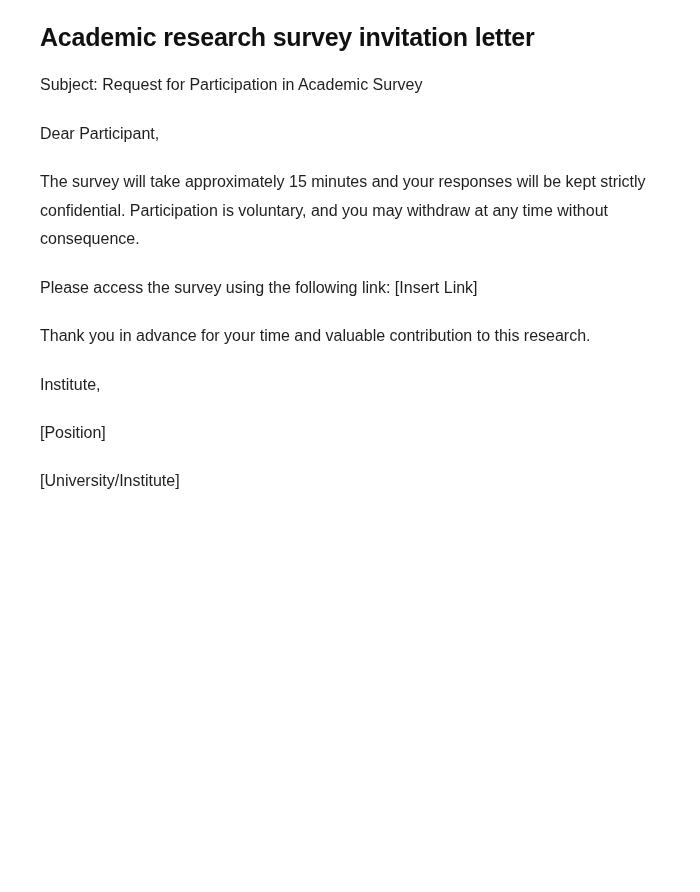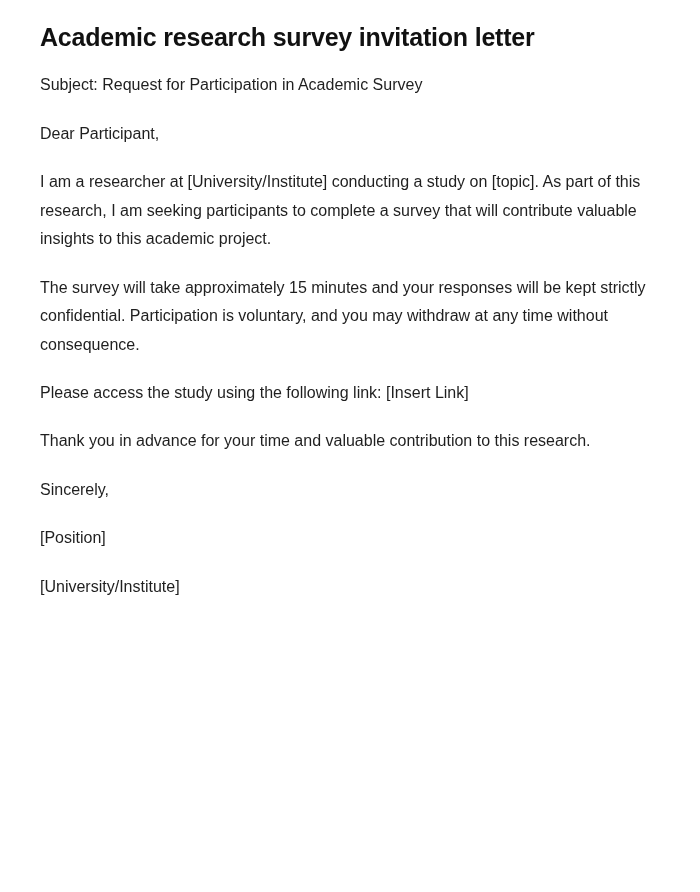"I am a researcher at" p.para { html: <p>I am a researcher at [University/Institute] conducting a study on [topic]. As part of this research, I am seeking participants to complete a survey that will contribute valuable insights to this academic project.</p> -> none }
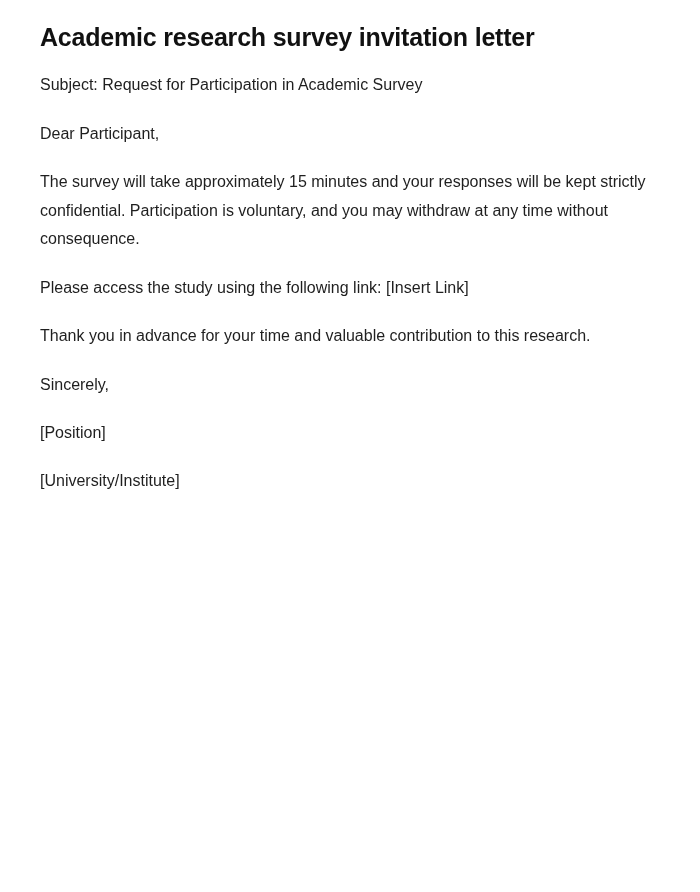"Please access the study using" p.para { text: study -> survey }
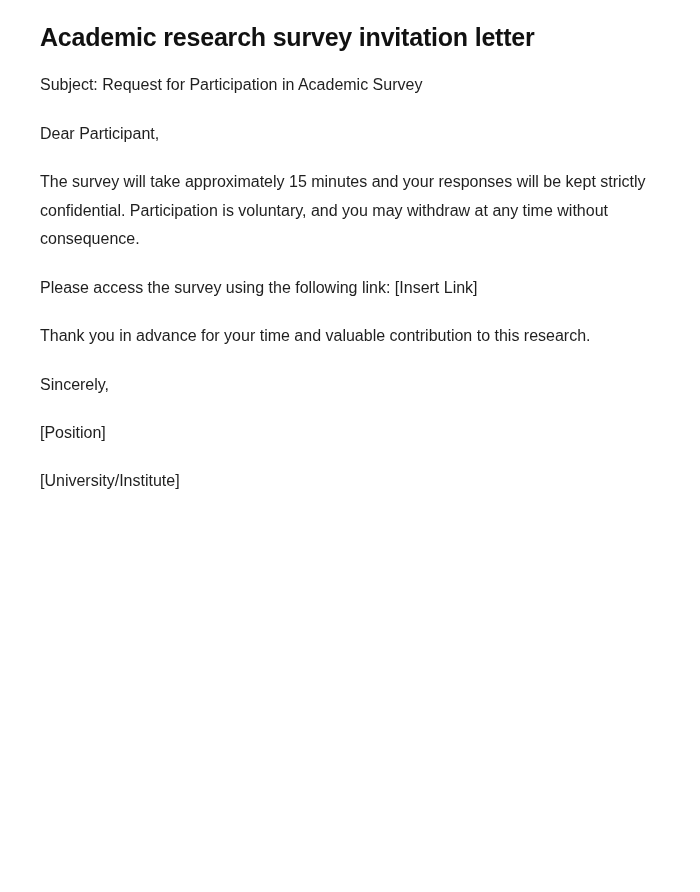"Sincerely," p.para { text: Sincerely -> Institute }
